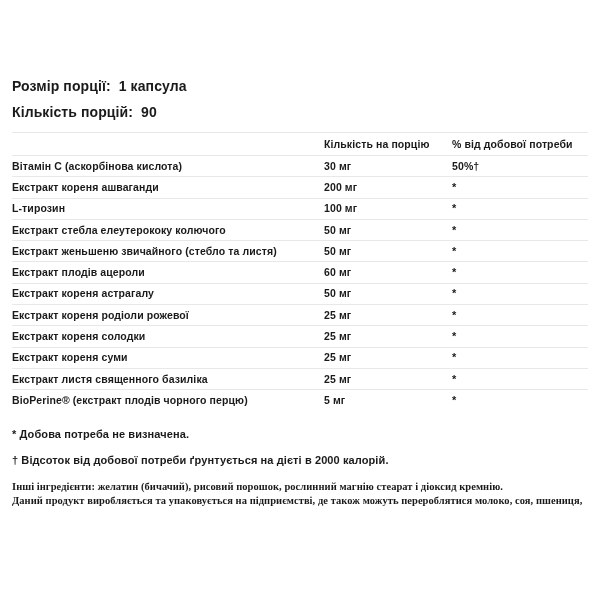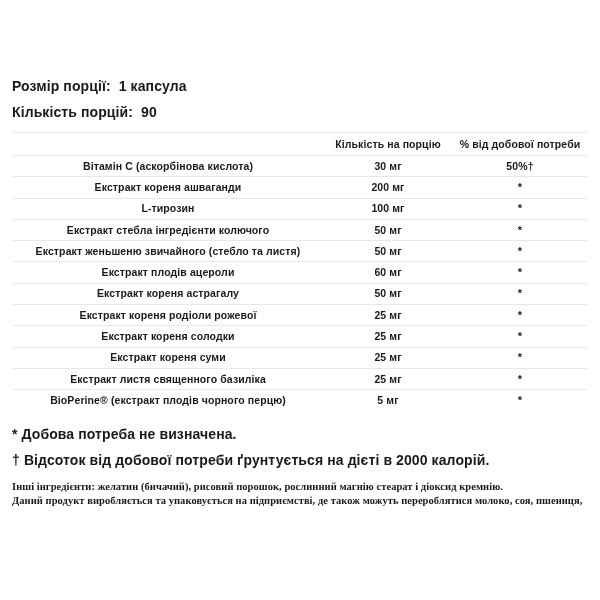"Кількість на порцію" .facts-table td, .facts-table th { text-align: center -> left }
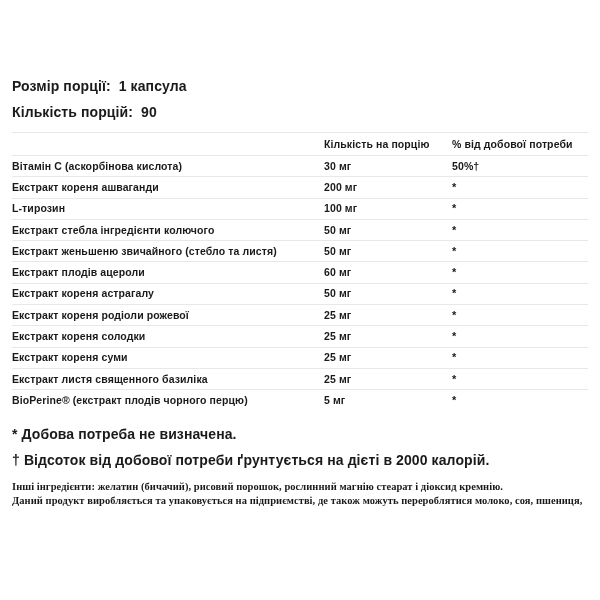"Екстракт стебла інгредієнти колючого" td { text: інгредієнти -> елеутерококу }
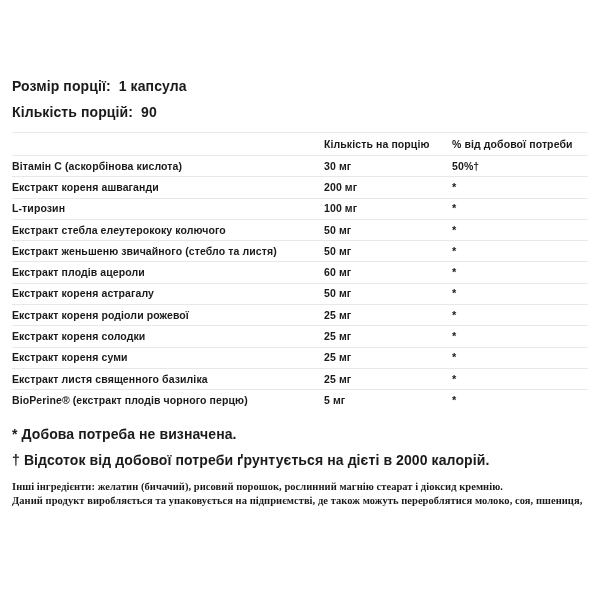"* Добова потреба не визначена." .footnote { font-size: 14px -> 11px }
